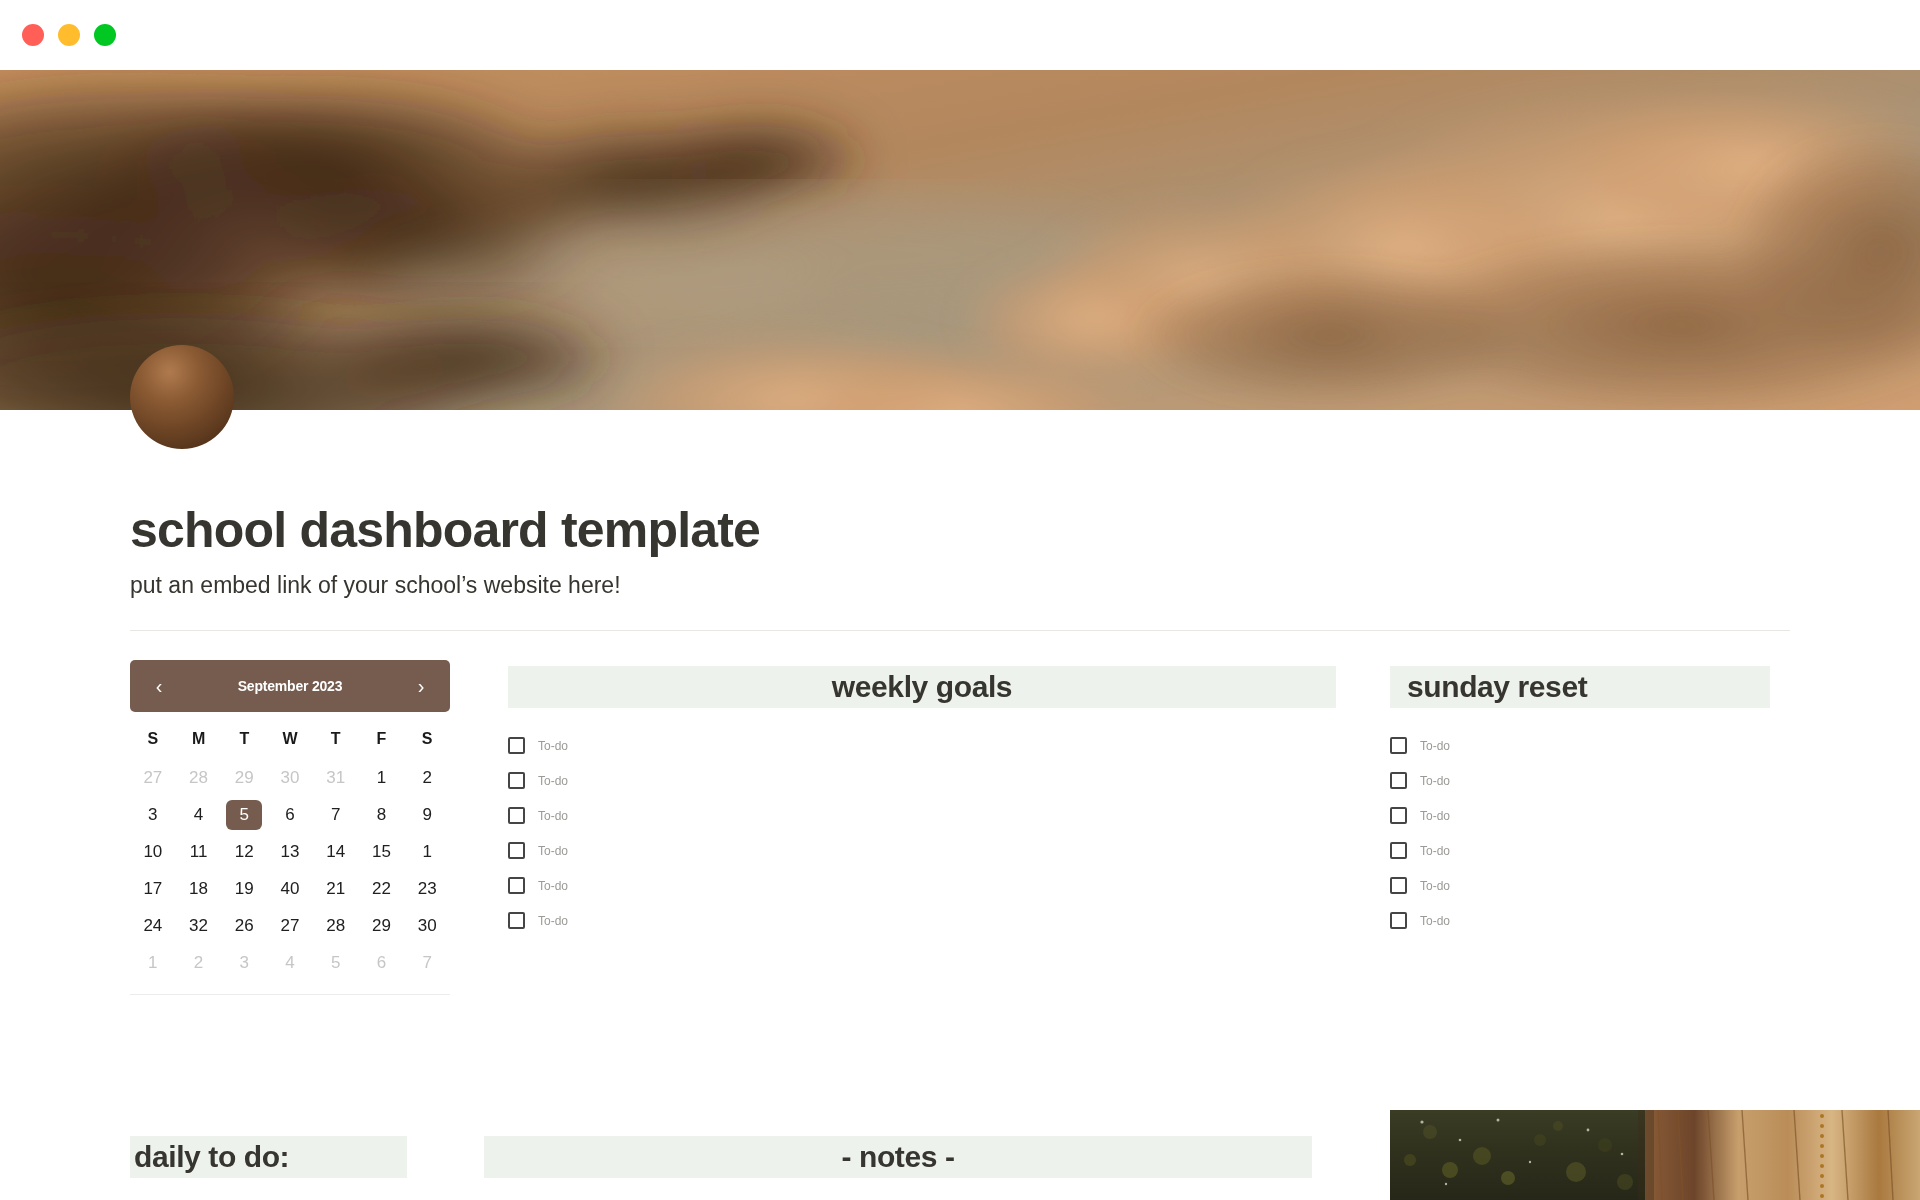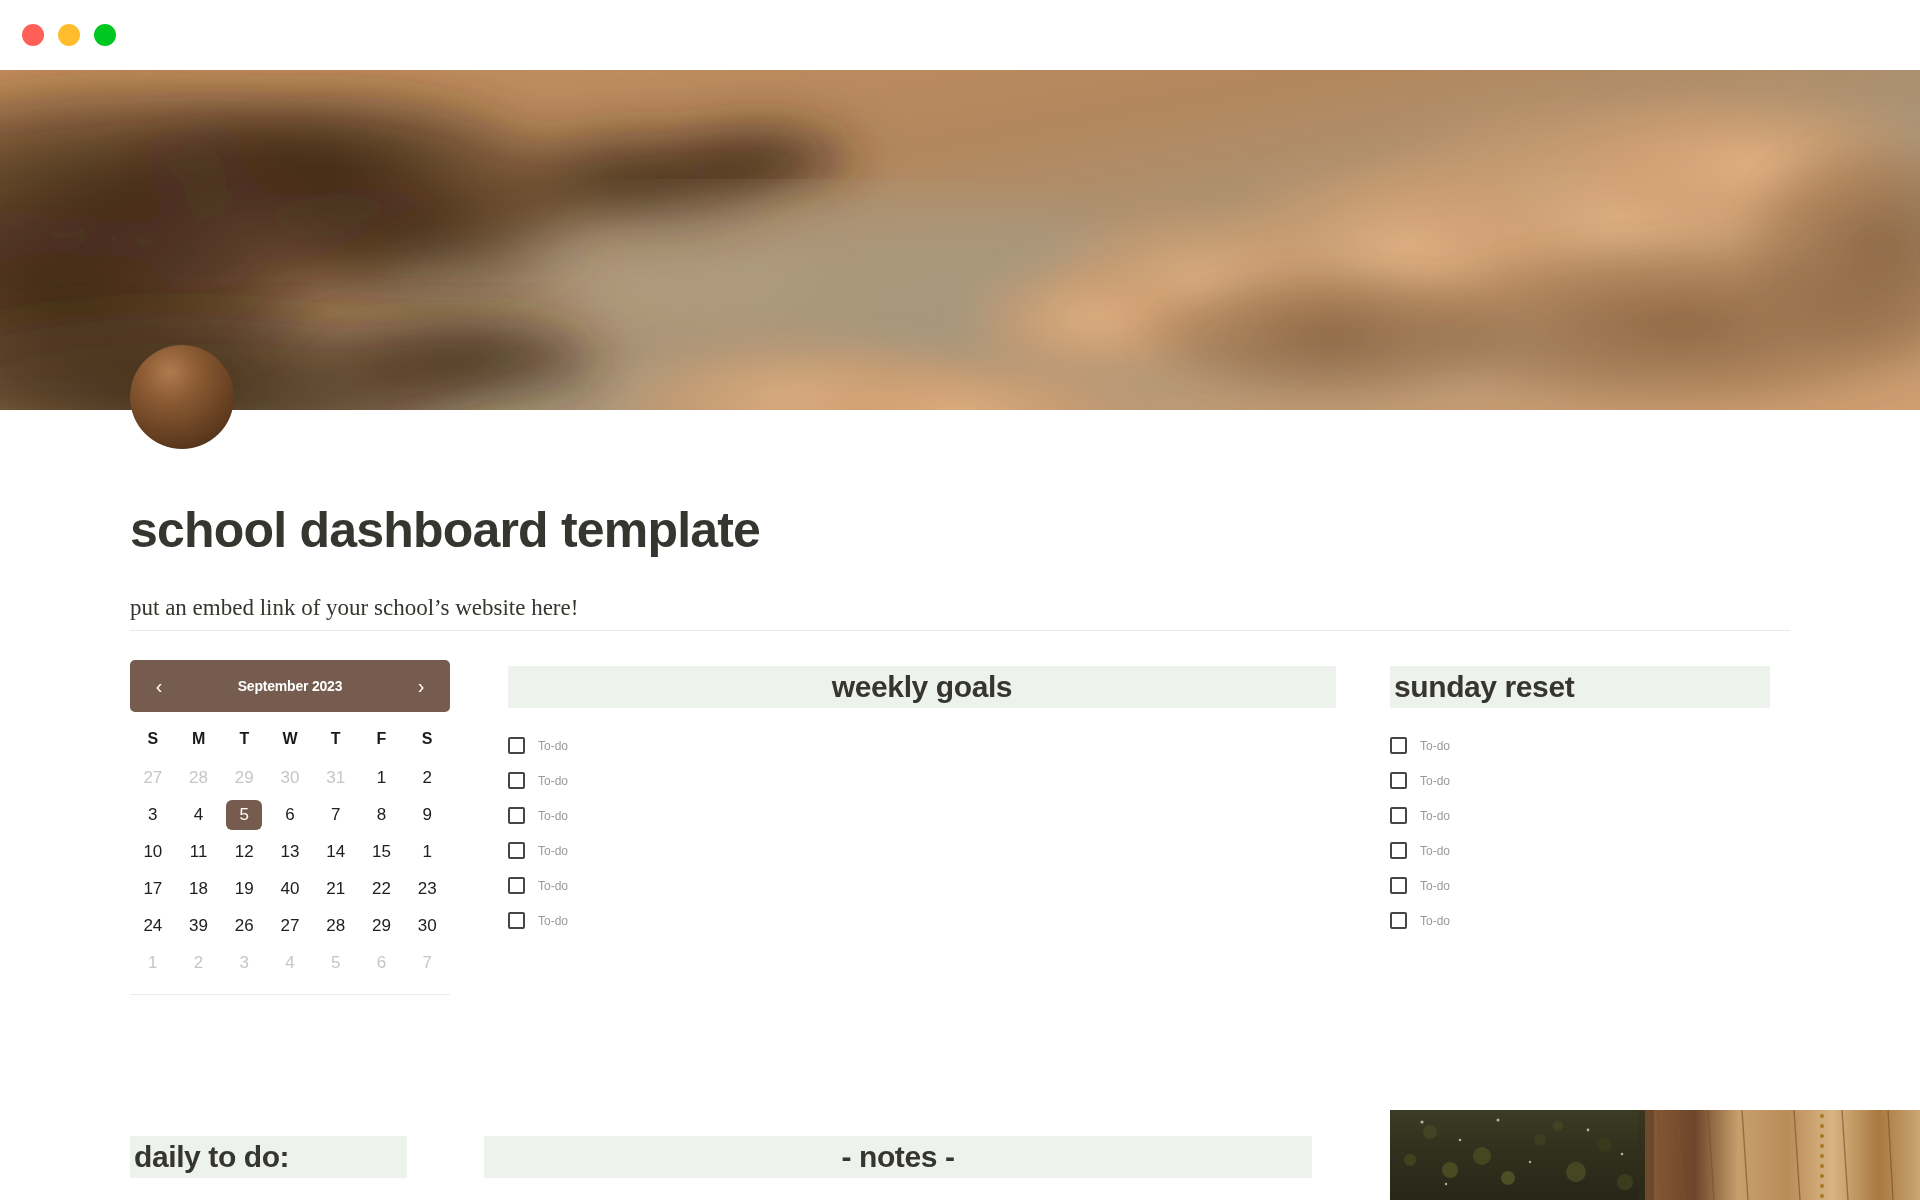"put an embed link of" .subtitle { font-family: Liberation Serif, serif -> none; top: 186px -> 164px }
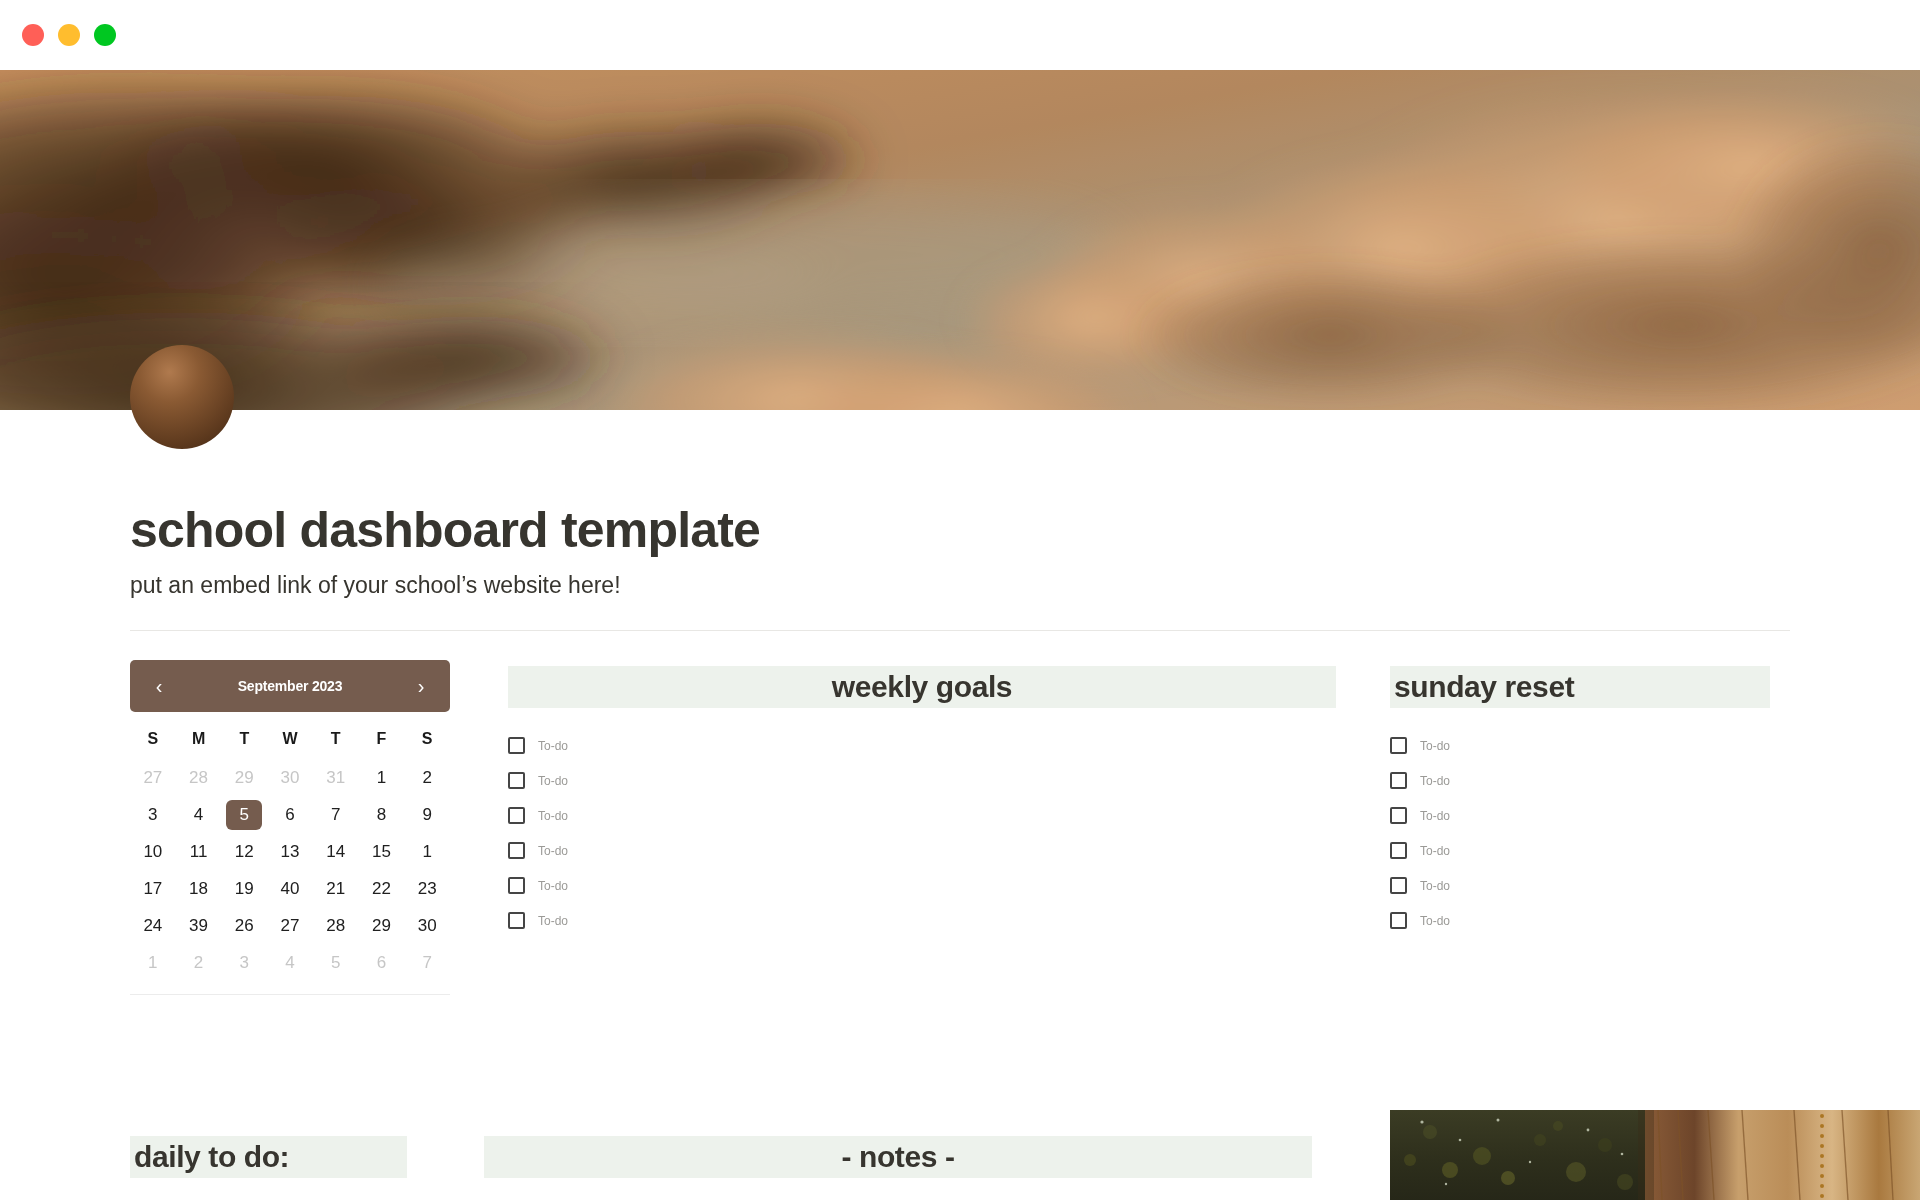"sunday reset" div.bar { padding-left: 4px -> 17px }
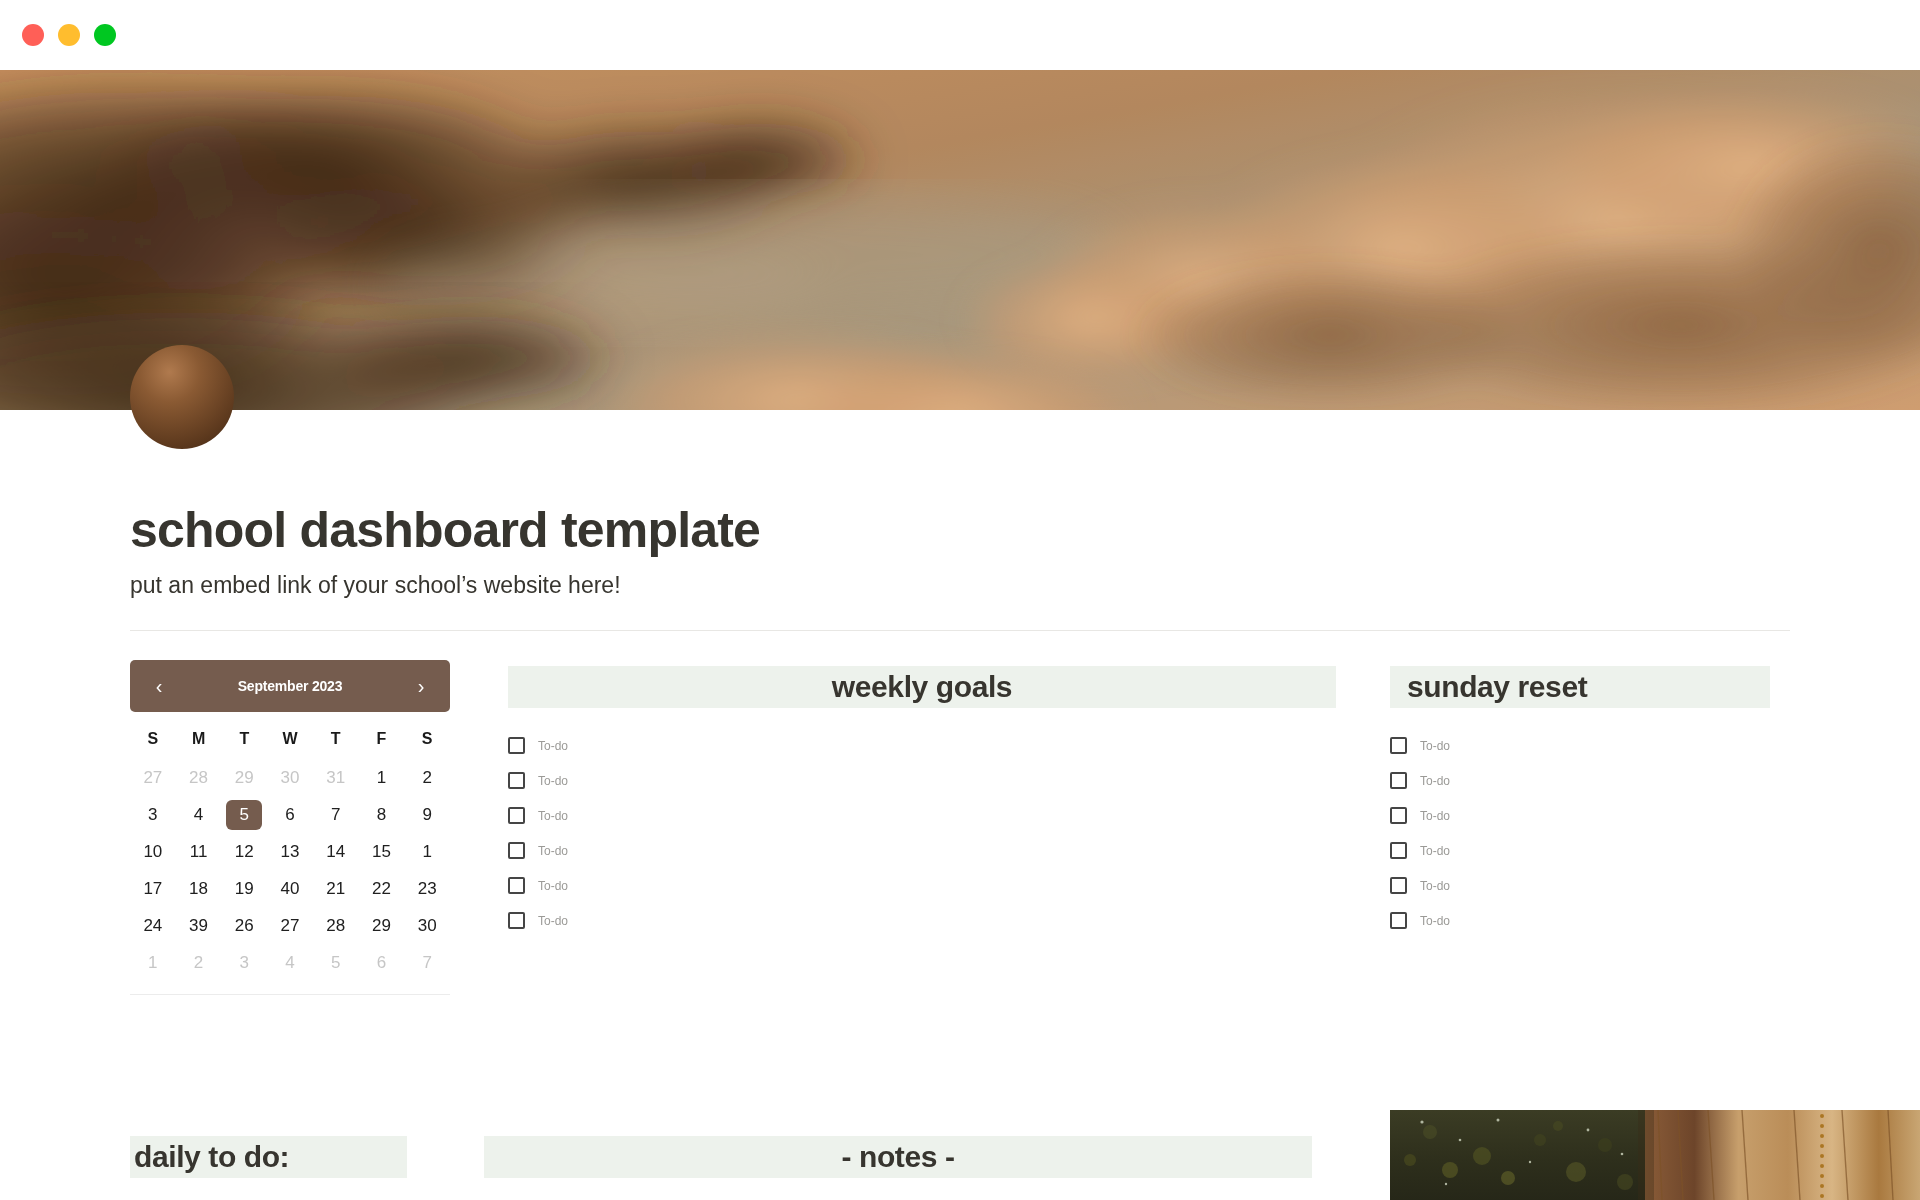"39" div.cal-day { text: 39 -> 32 }
